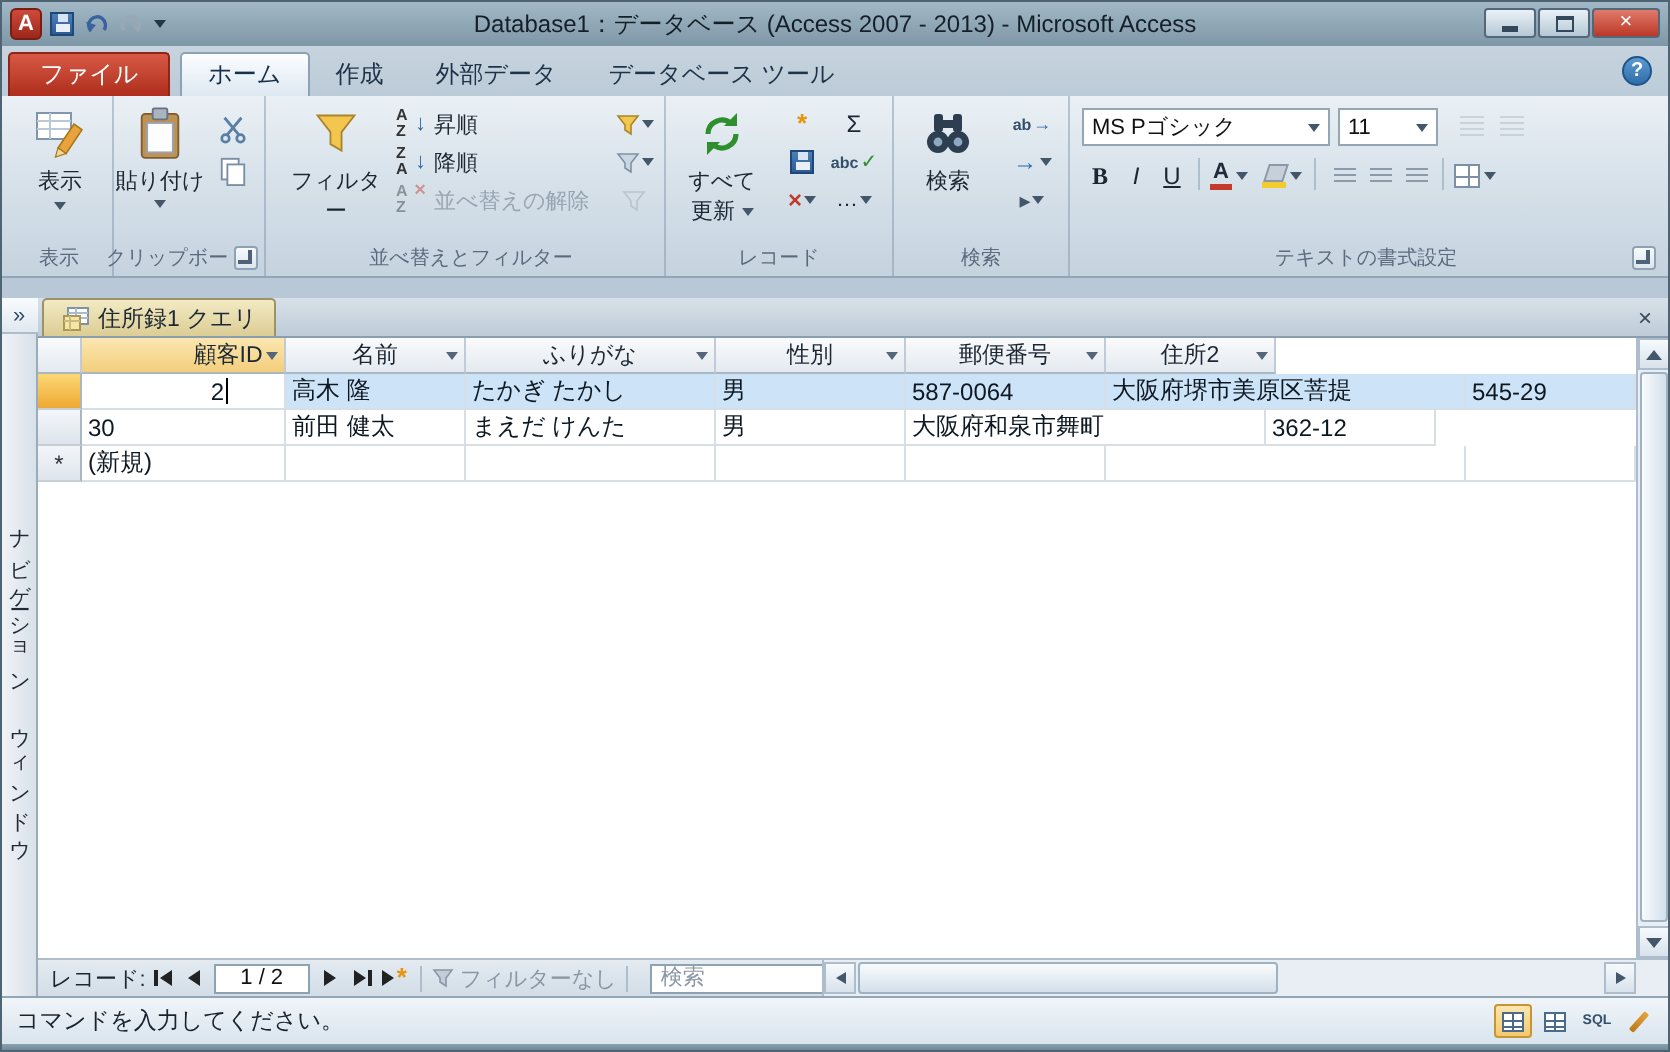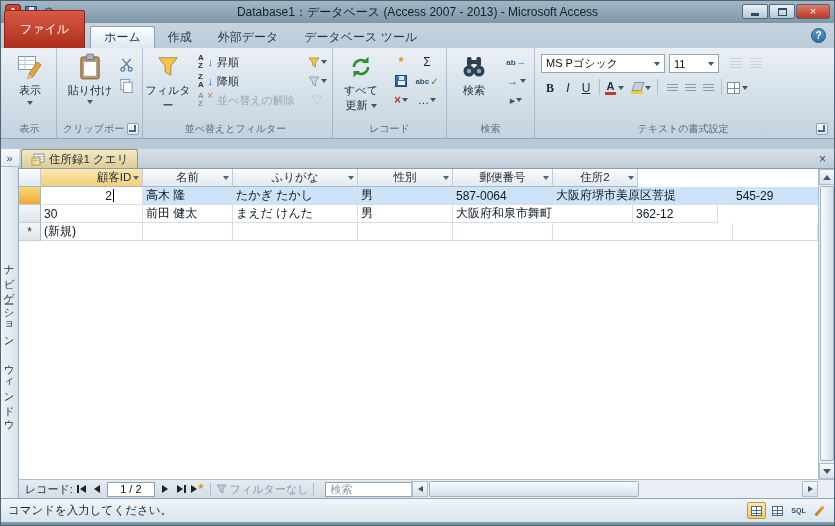"ファイル" .ftab { height: 38px -> 22px }
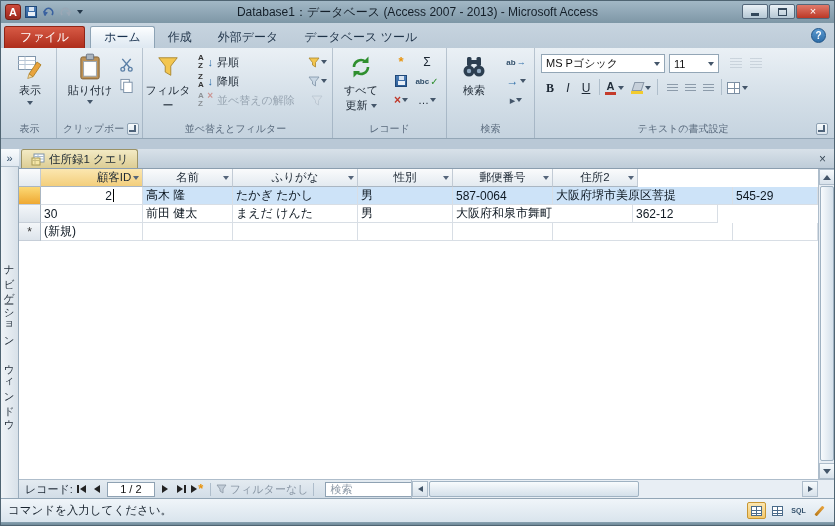"貼り付け" div.rgroup { left: 62px -> 52px }
